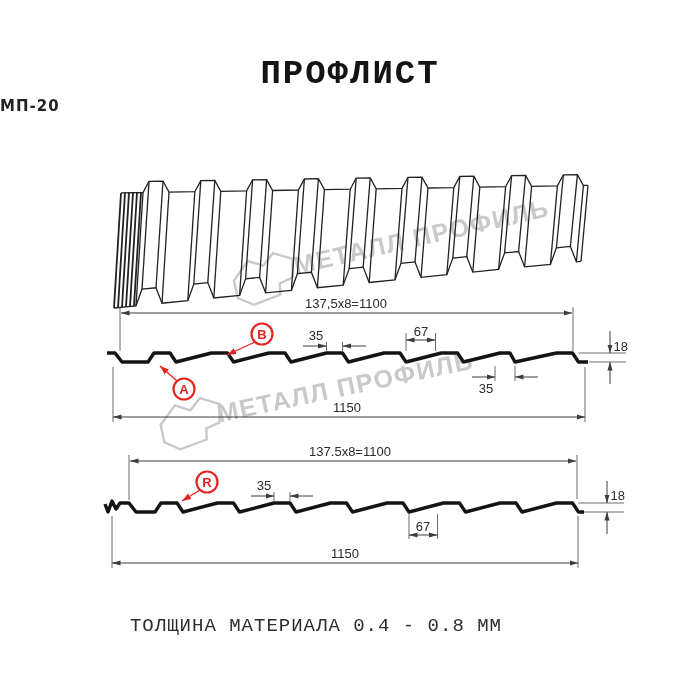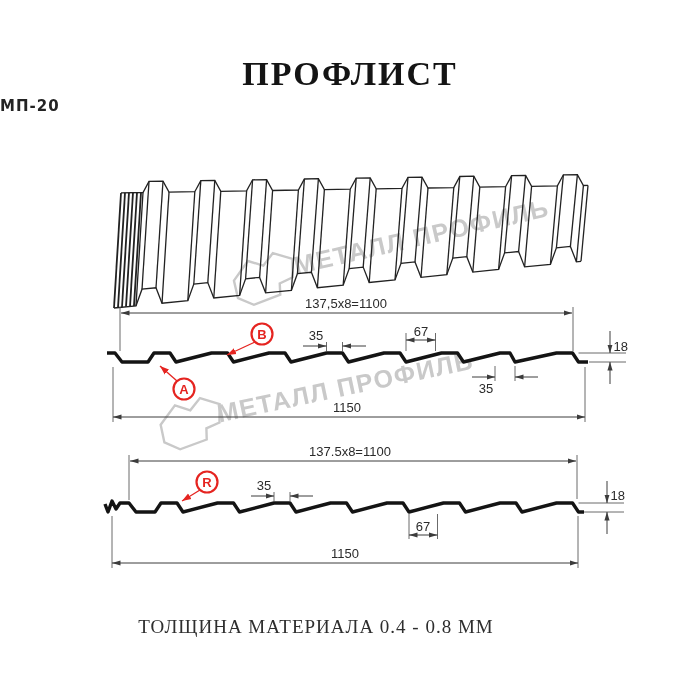"ПРОФЛИСТ" #title { font-family: Liberation Serif, serif -> Liberation Mono, monospace }
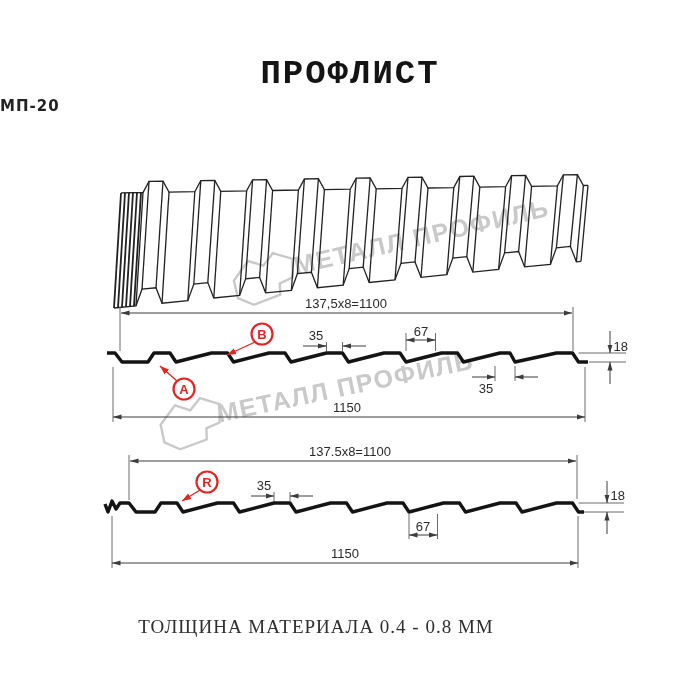"ТОЛЩИНА МАТЕРИАЛА 0.4 - 0.8" #footer { font-family: Liberation Serif, serif -> Liberation Mono, monospace }
